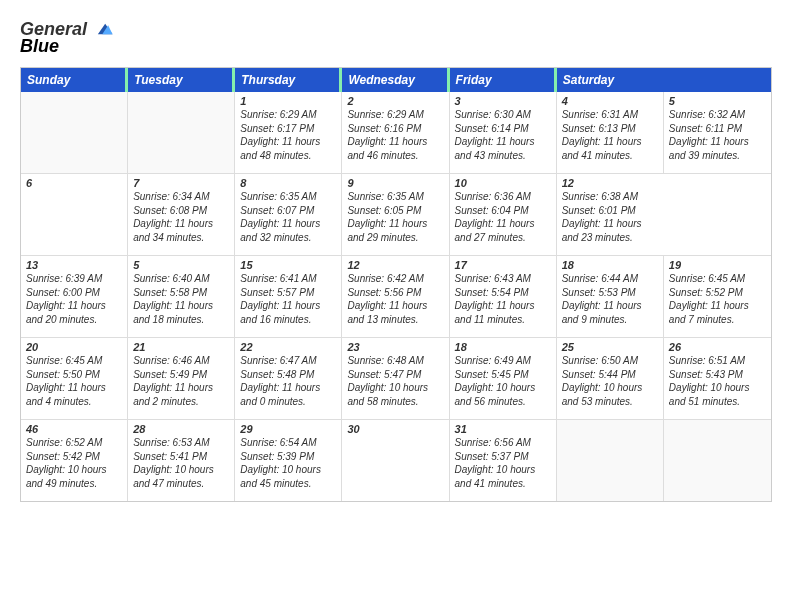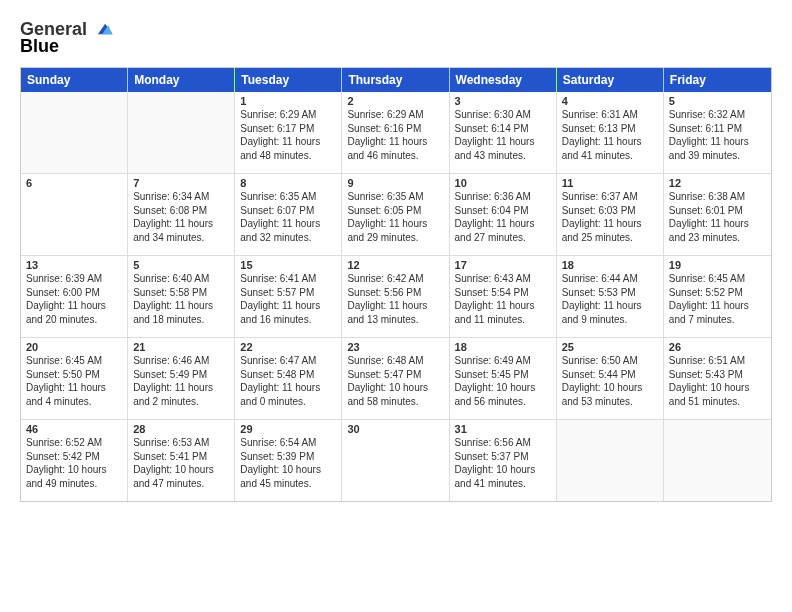"General" .page { font-style: none -> italic }
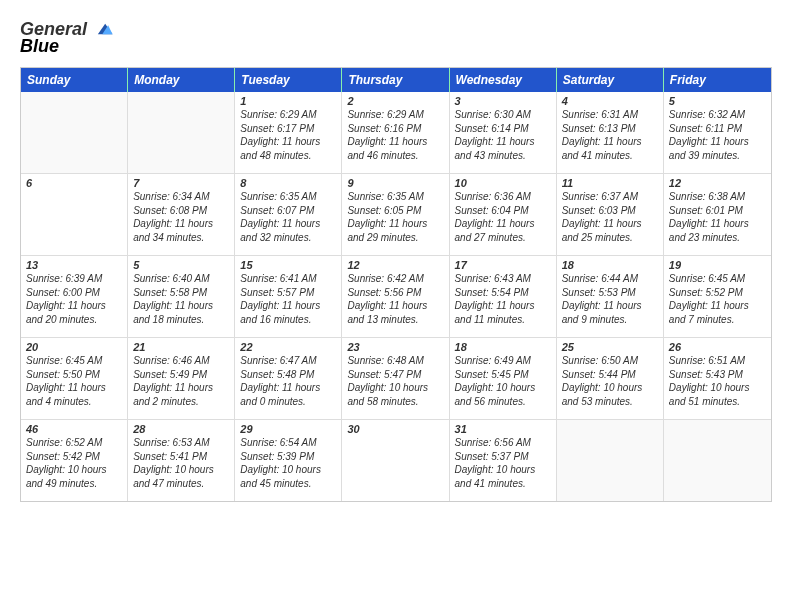"Sunday" .cal-header-cell { border-right: 1px solid #86efac -> 3px solid #86efac }
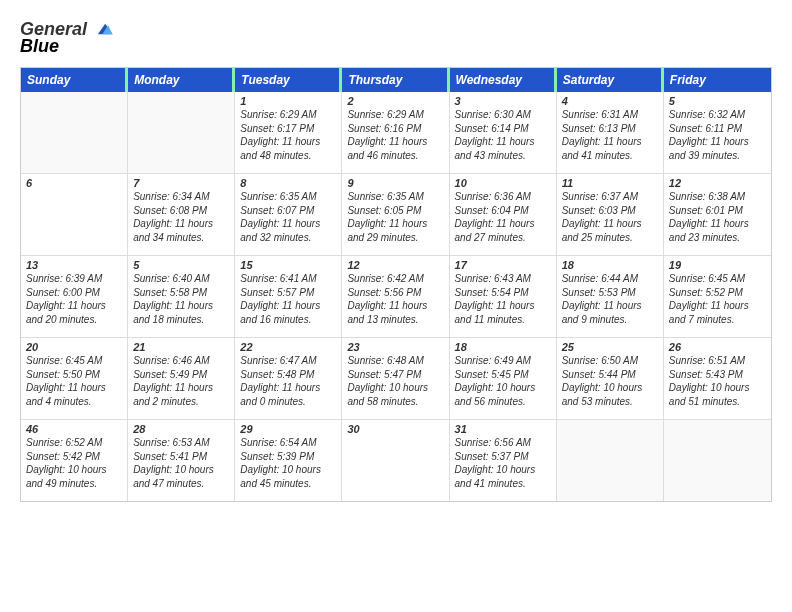"Monday" div.cal-header-cell { html: <div>Monday</div> -> none }
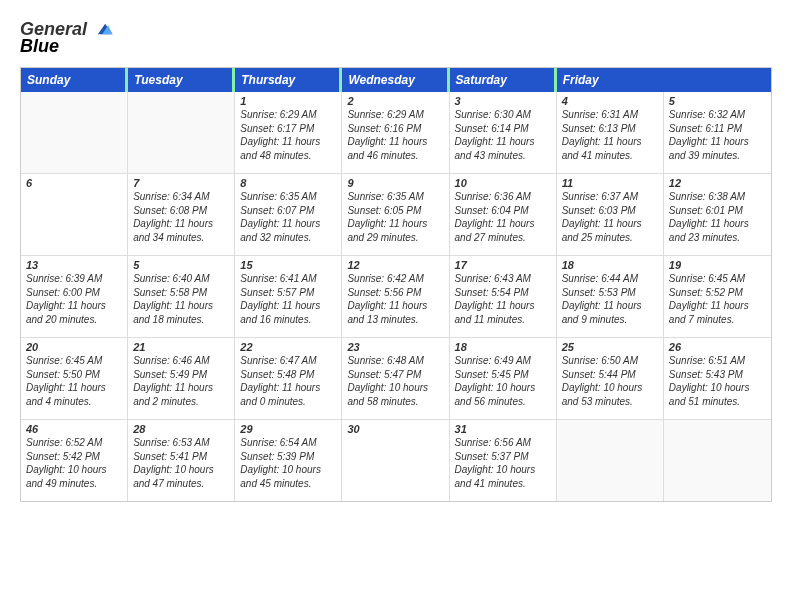"Saturday" div.cal-header-cell { order: before "Friday" -> after "Friday" }
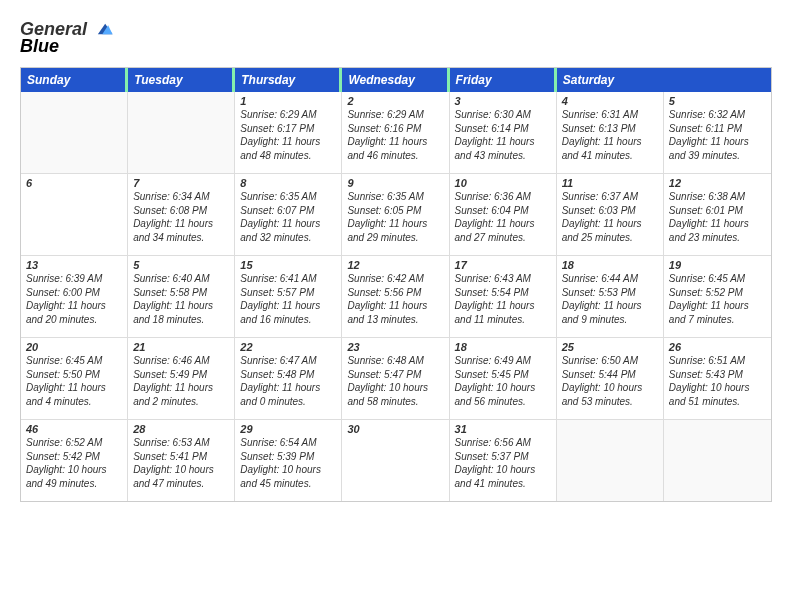"11" div.cal-cell { html: <div> <span>11</span> <div> Sunrise: 6:37 AM<br> Sunset: 6:03 PM<br> Daylight: 11 hours and 25 minutes. </div> </div> -> none }
